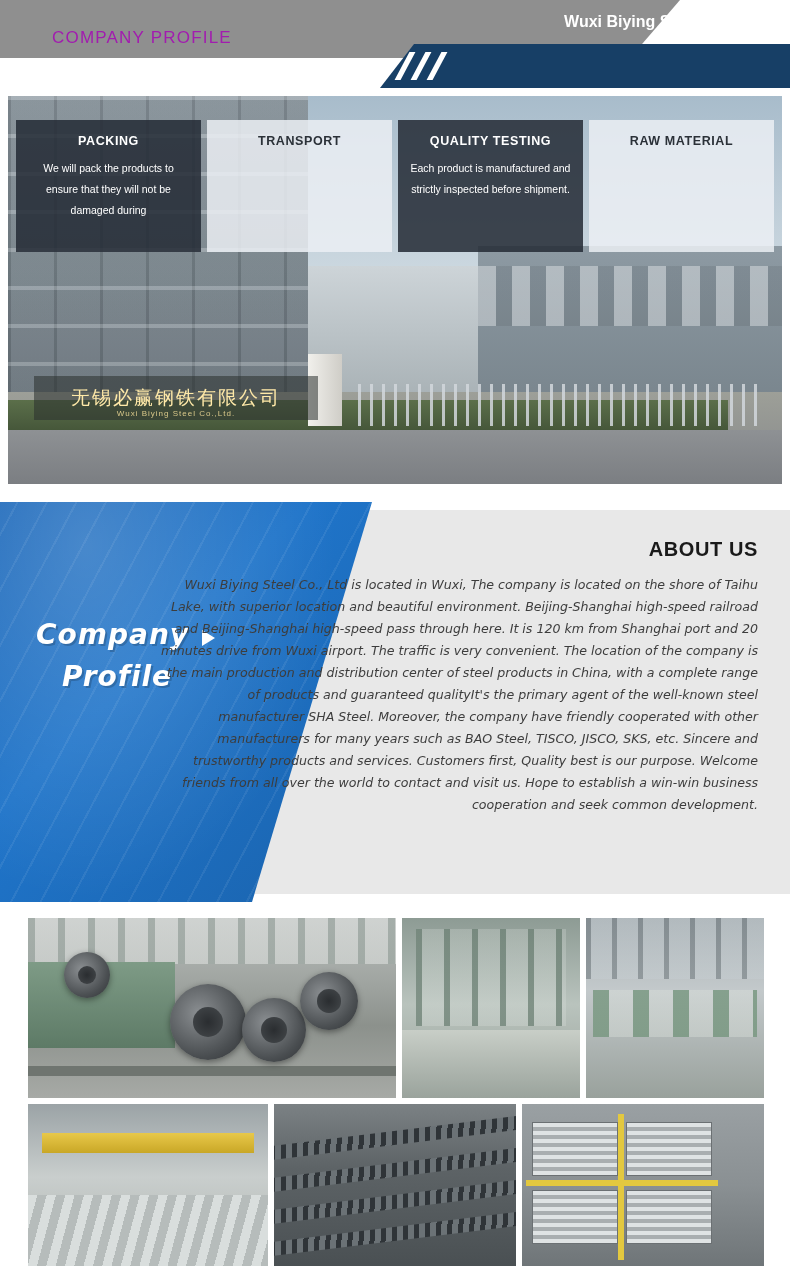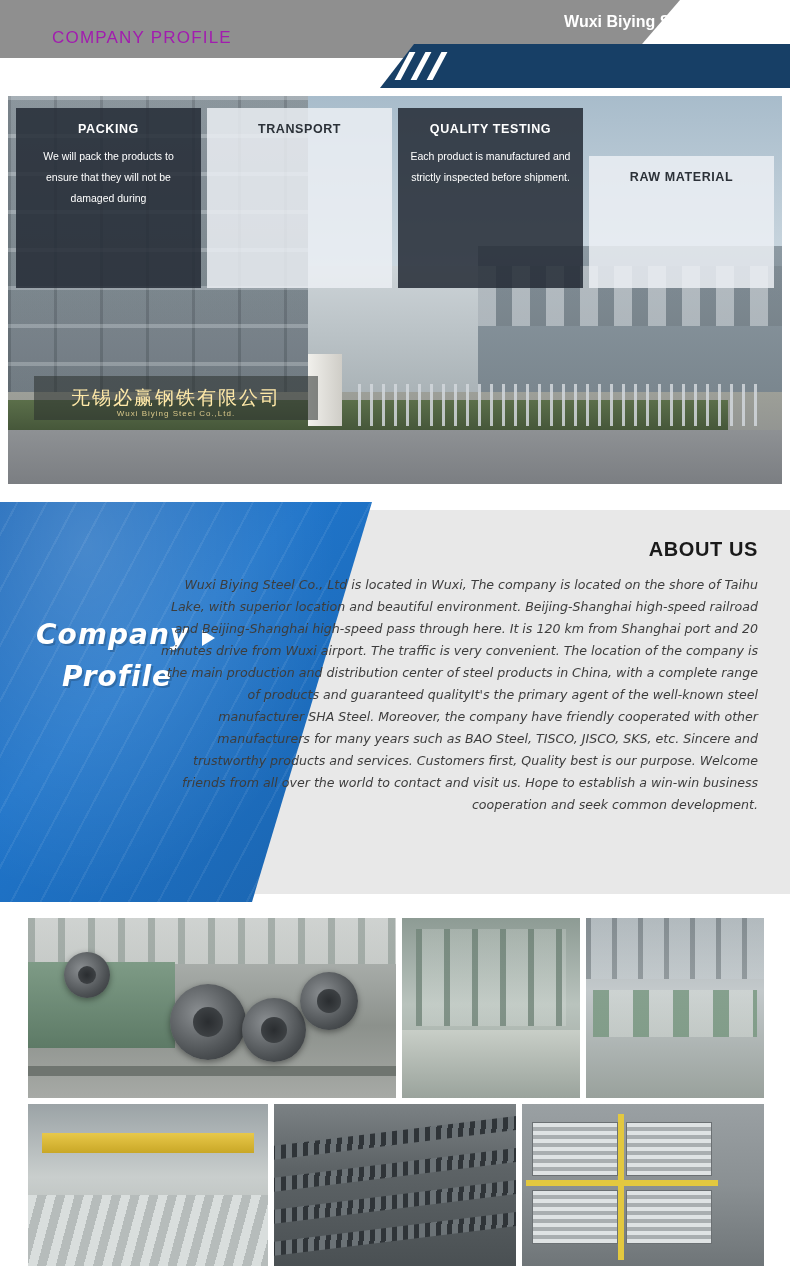"PACKING" .hero-cards { height: 180px -> 132px; top: 12px -> 24px }
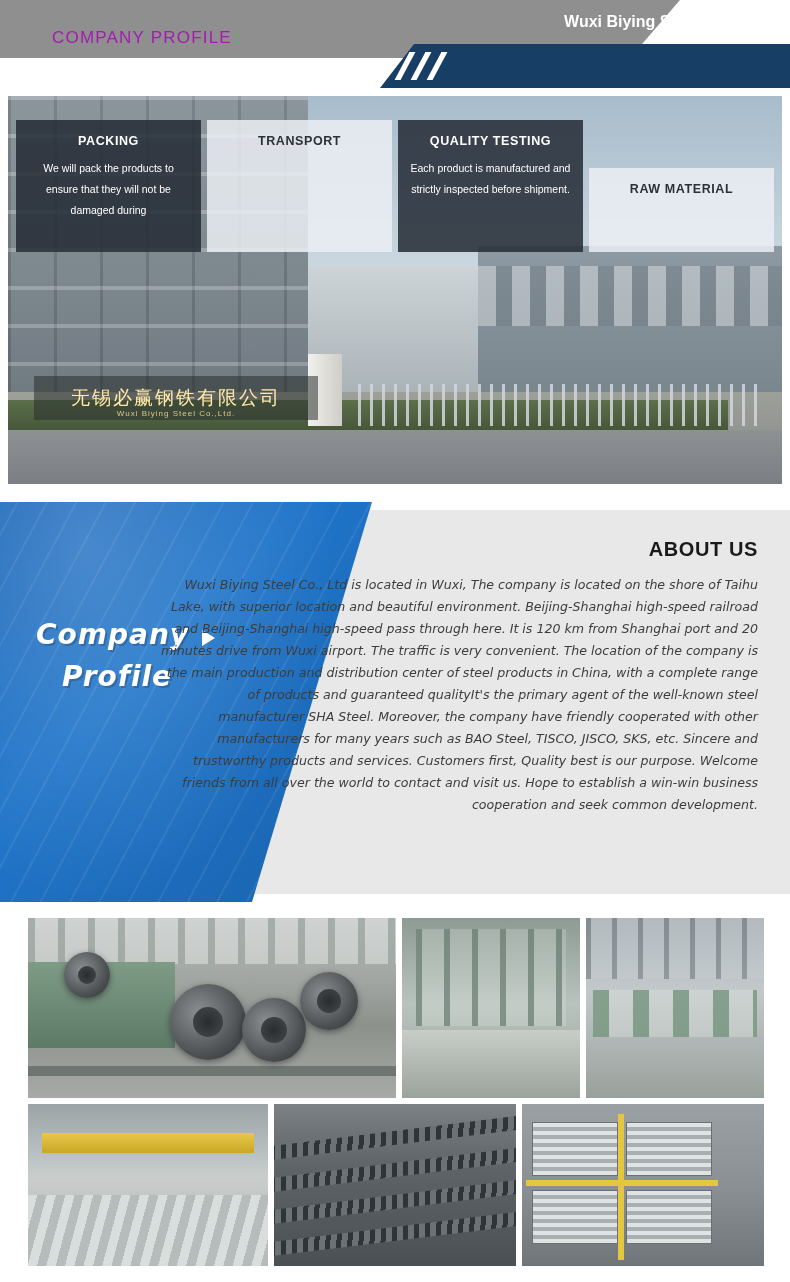"RAW MATERIAL" .hcard:last-child { margin-top: 48px -> none }
